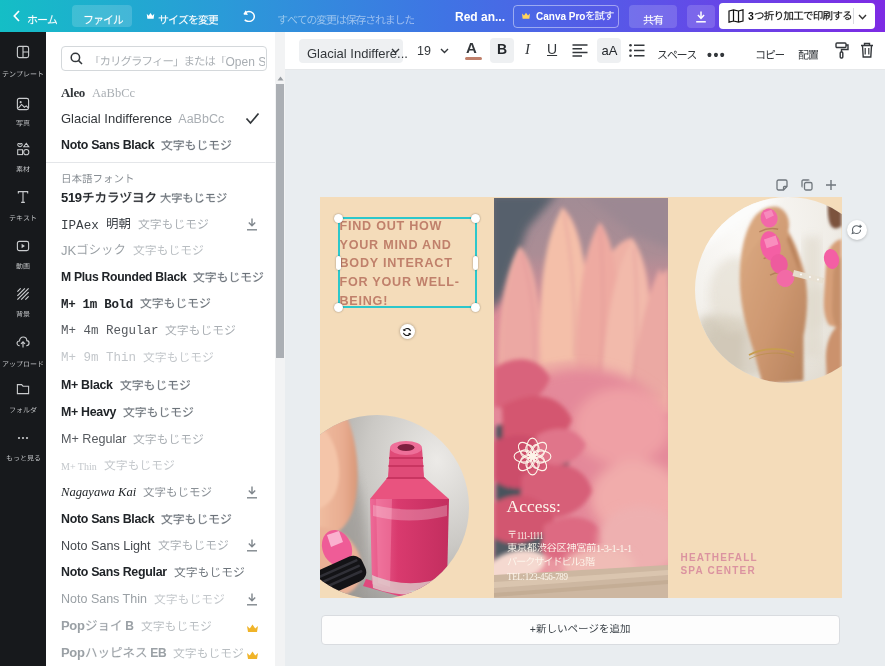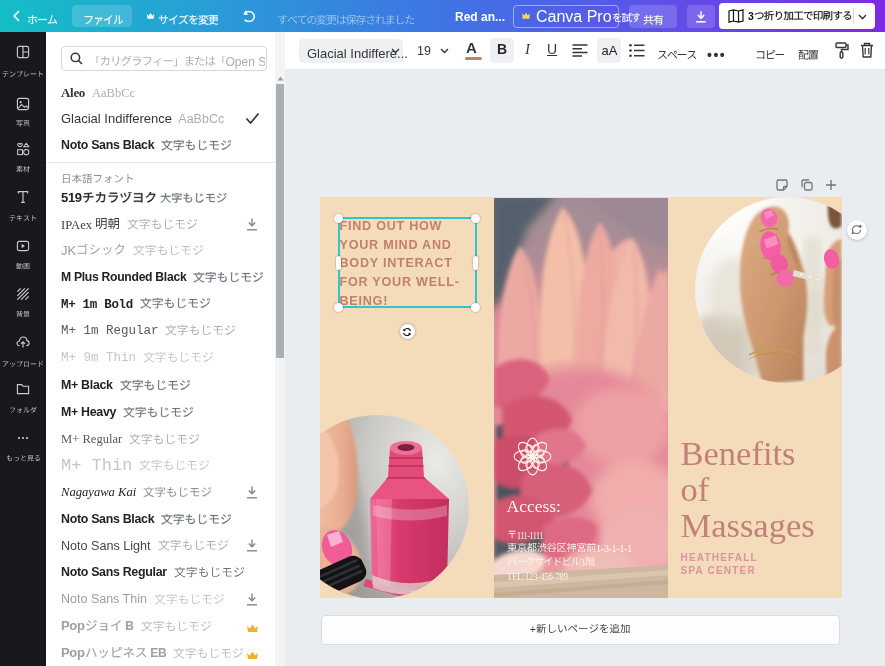"Canva Pro" div.abs { font-size: 16px -> 10px; font-weight: normal -> bold }
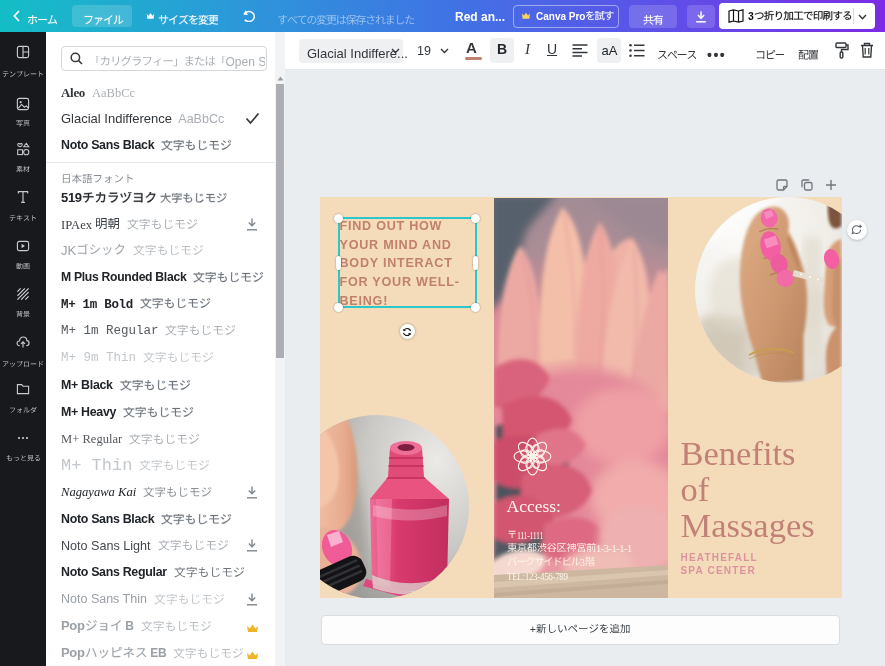"IPAex" span { font-family: Liberation Serif, serif -> Liberation Mono, monospace }
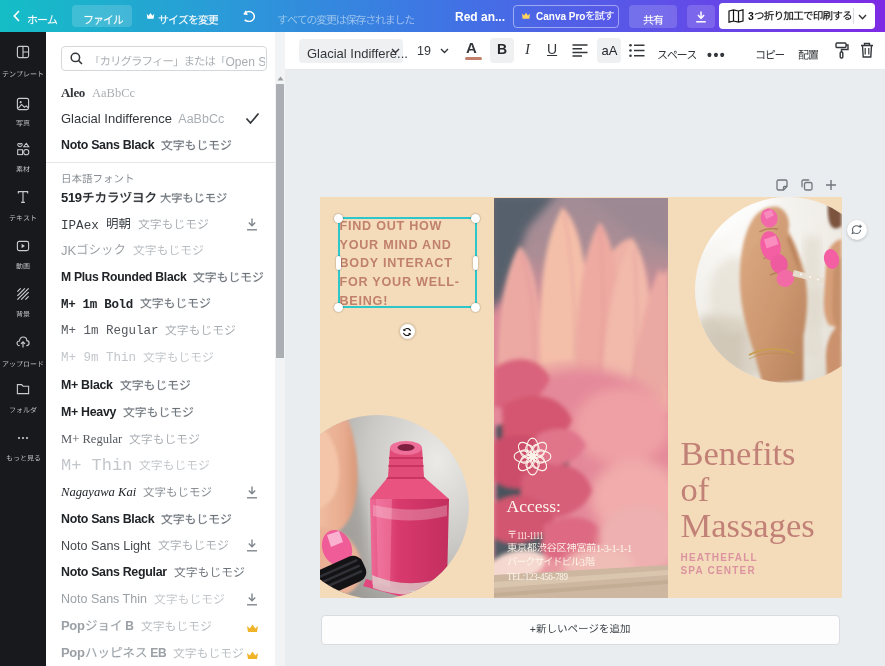"M+ 1m Regular" span { text: 1m -> 4m }
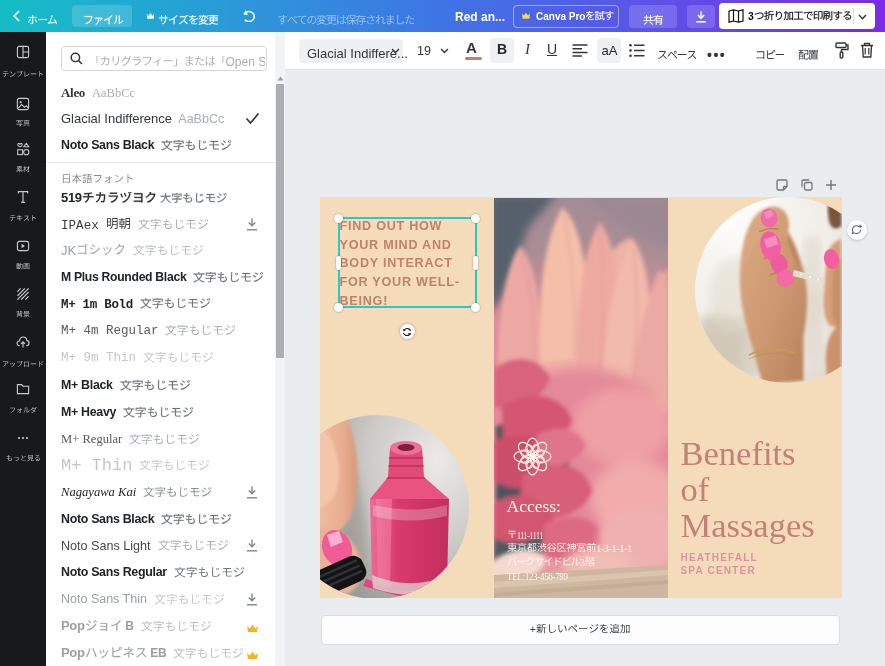"M+ Regular" span { font-family: Liberation Serif, serif -> Liberation Sans, sans-serif }
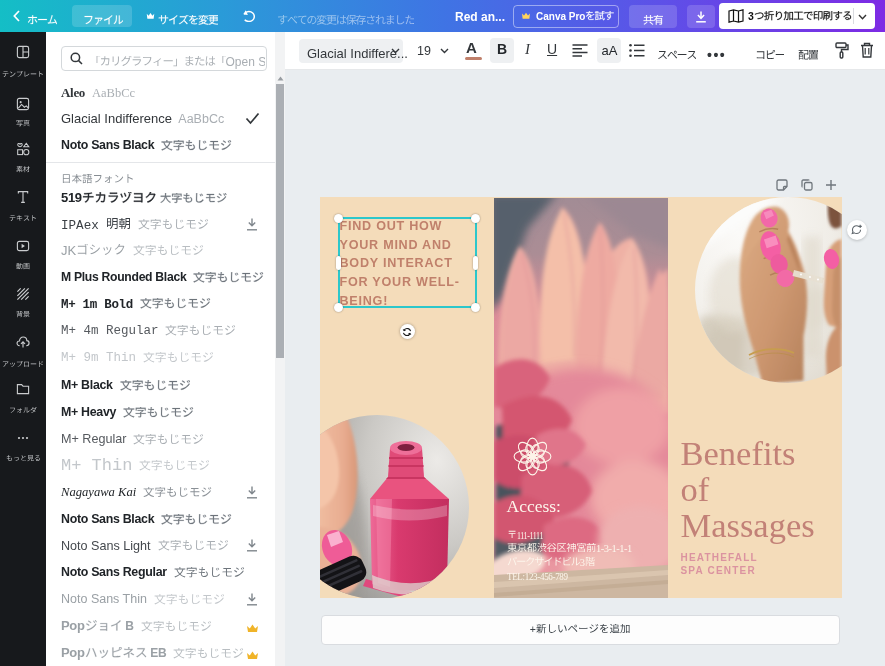"M+ Thin" span { font-family: Liberation Mono, monospace -> Liberation Serif, serif; font-size: 17px -> 10px }
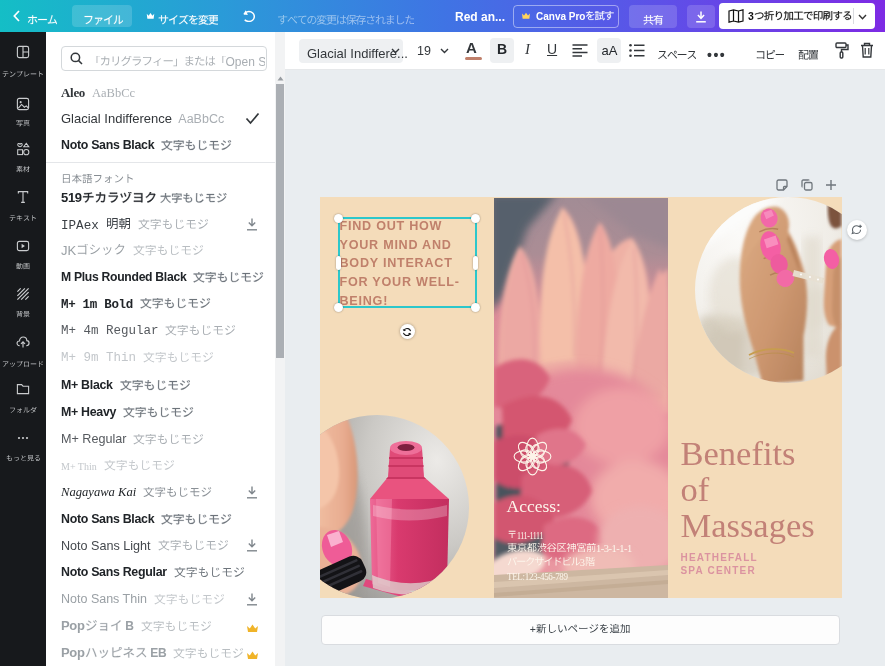"Benefits" div.abs { html: <div>Benefits<br>of<br>Massages</div> -> none }
